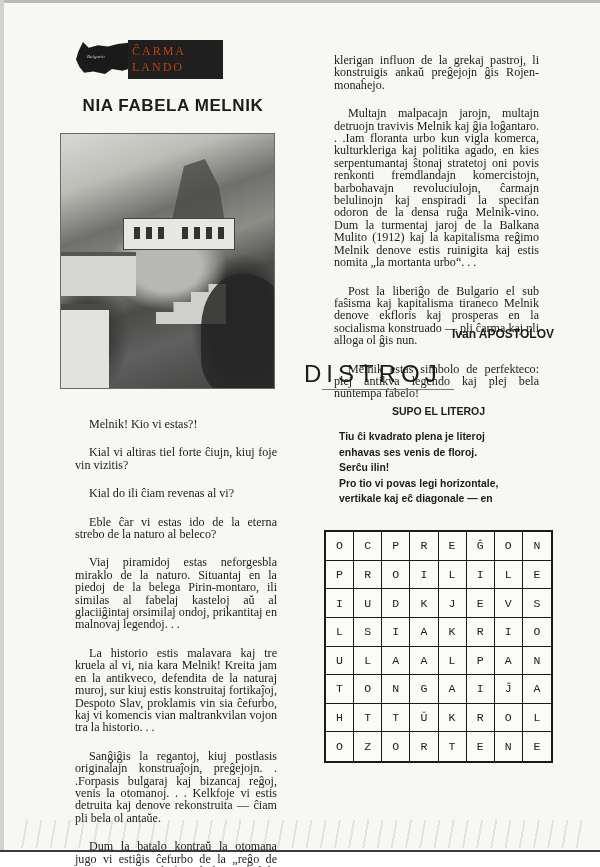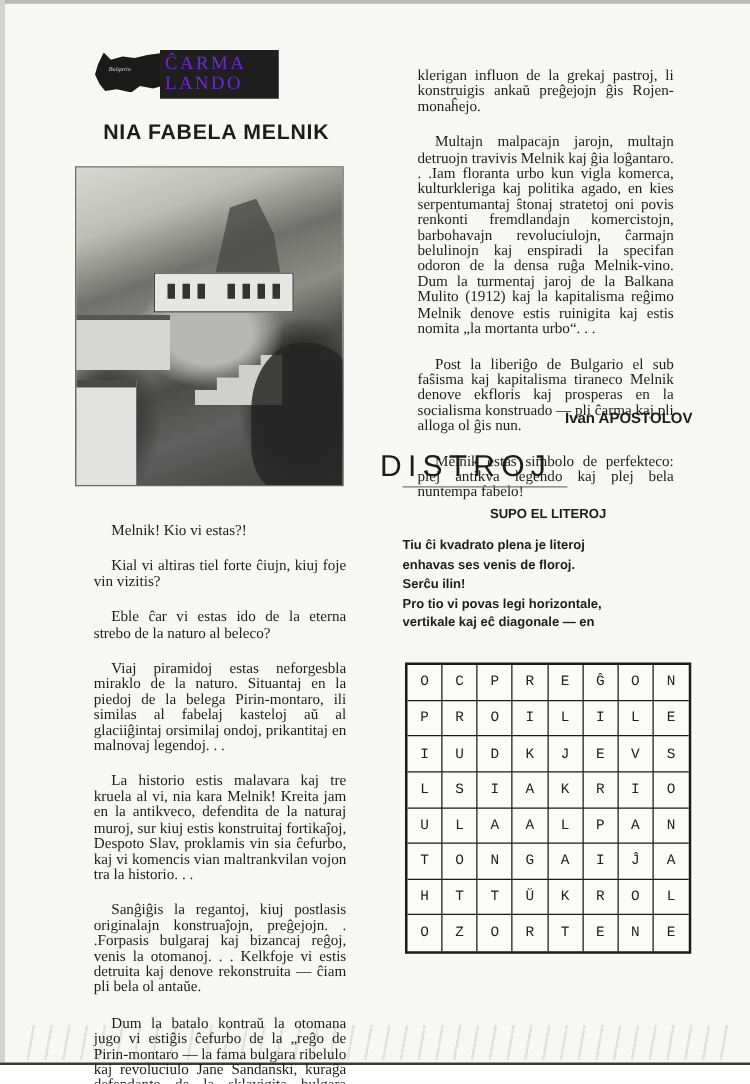"ĈARMA" .logo-text { color: #6d28d9 -> #c2410c; font-size: 15px -> 12px }
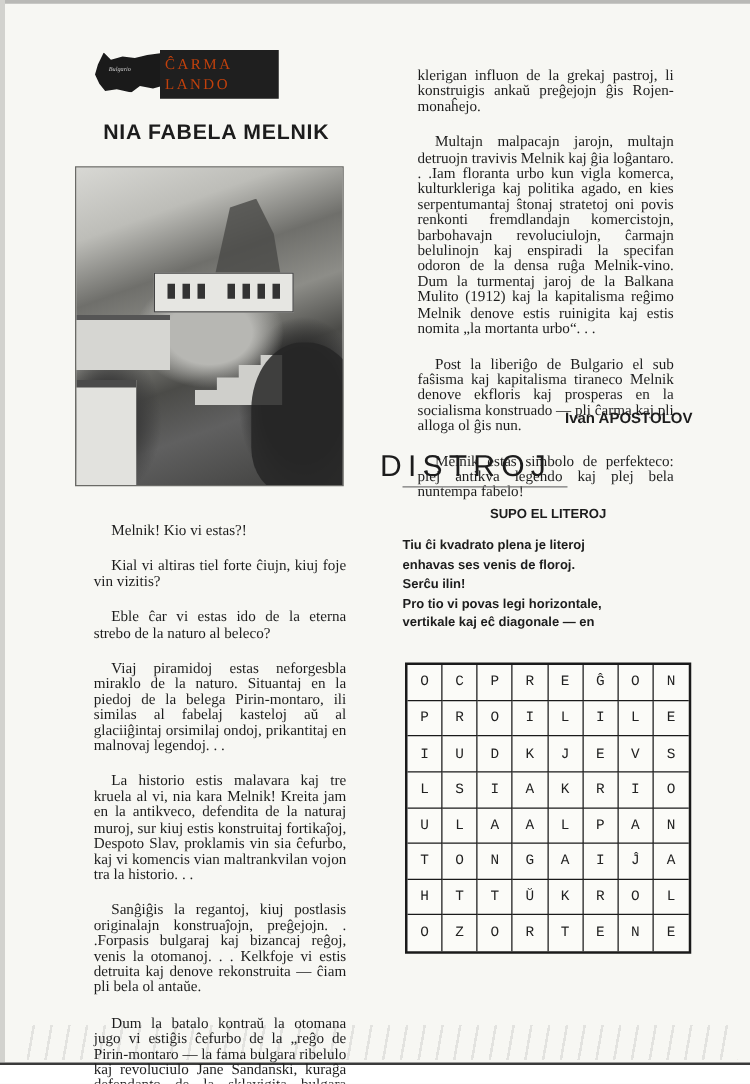"Tiu ĉi kvadrato plena je" .puzzle-instructions div { margin-left: none -> 17px }
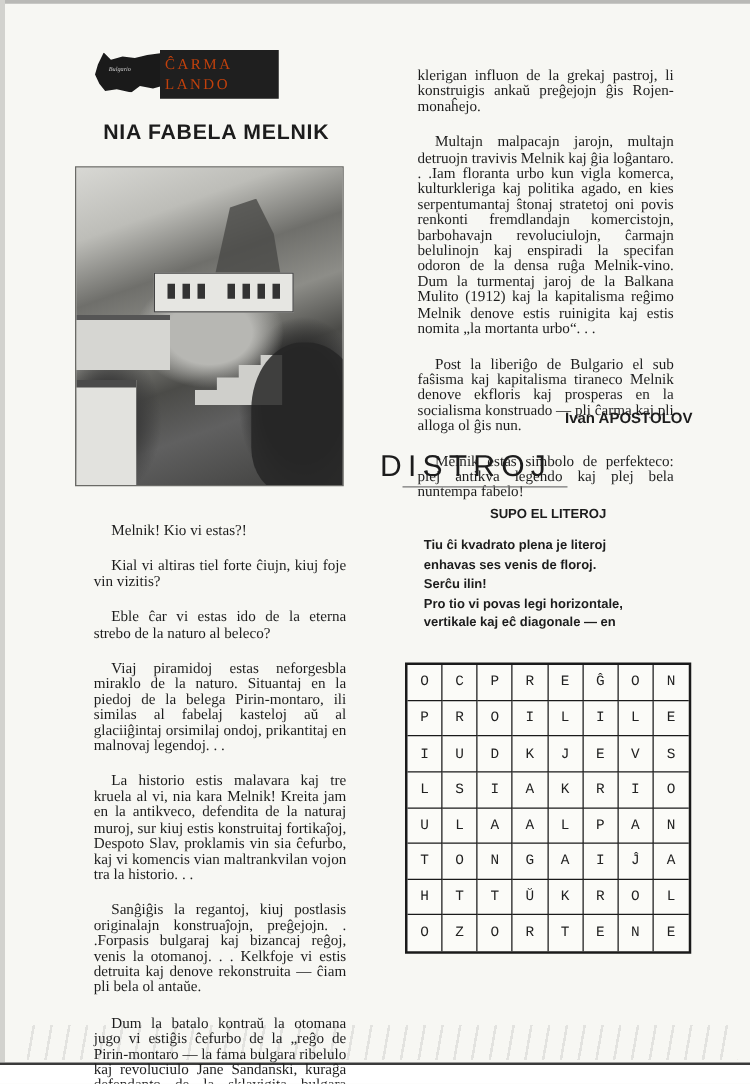"Kial do ili ĉiam revenas" p { html: none -> <p>Kial do ili ĉiam revenas al vi?</p> }
